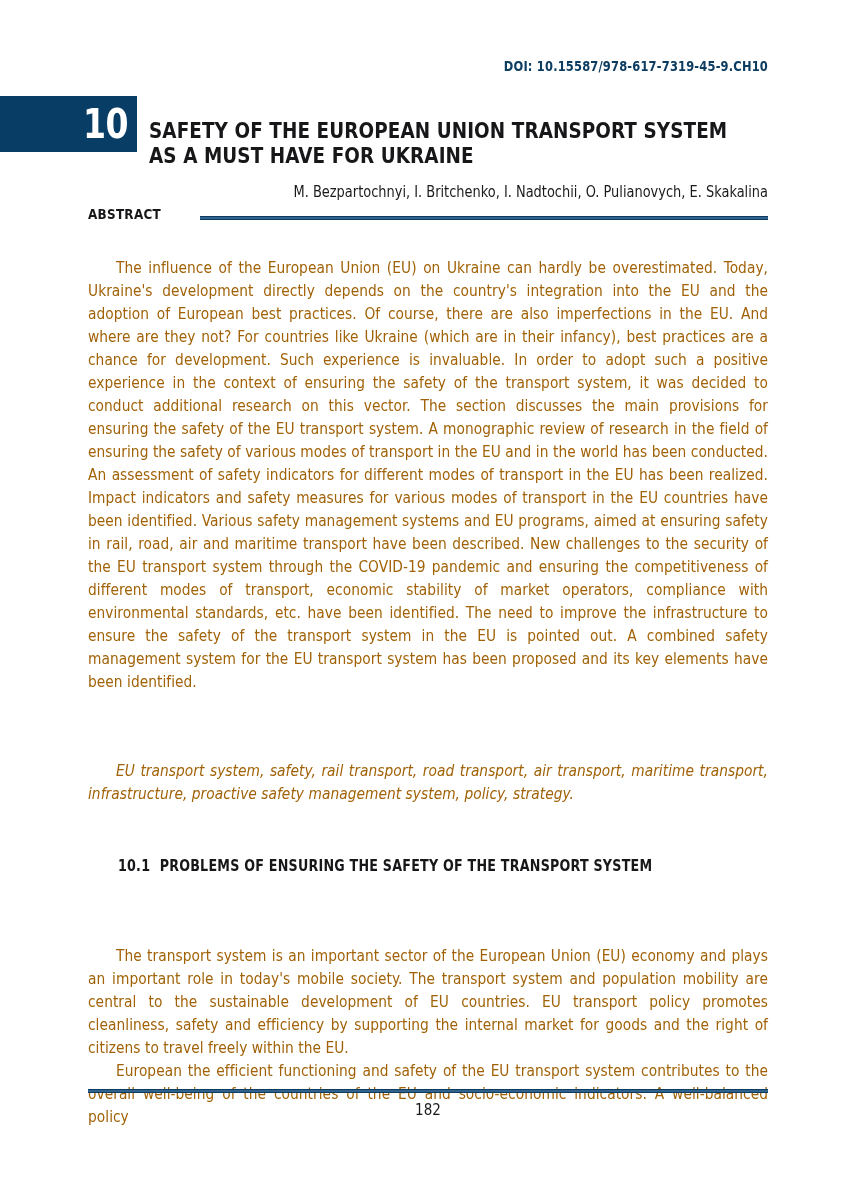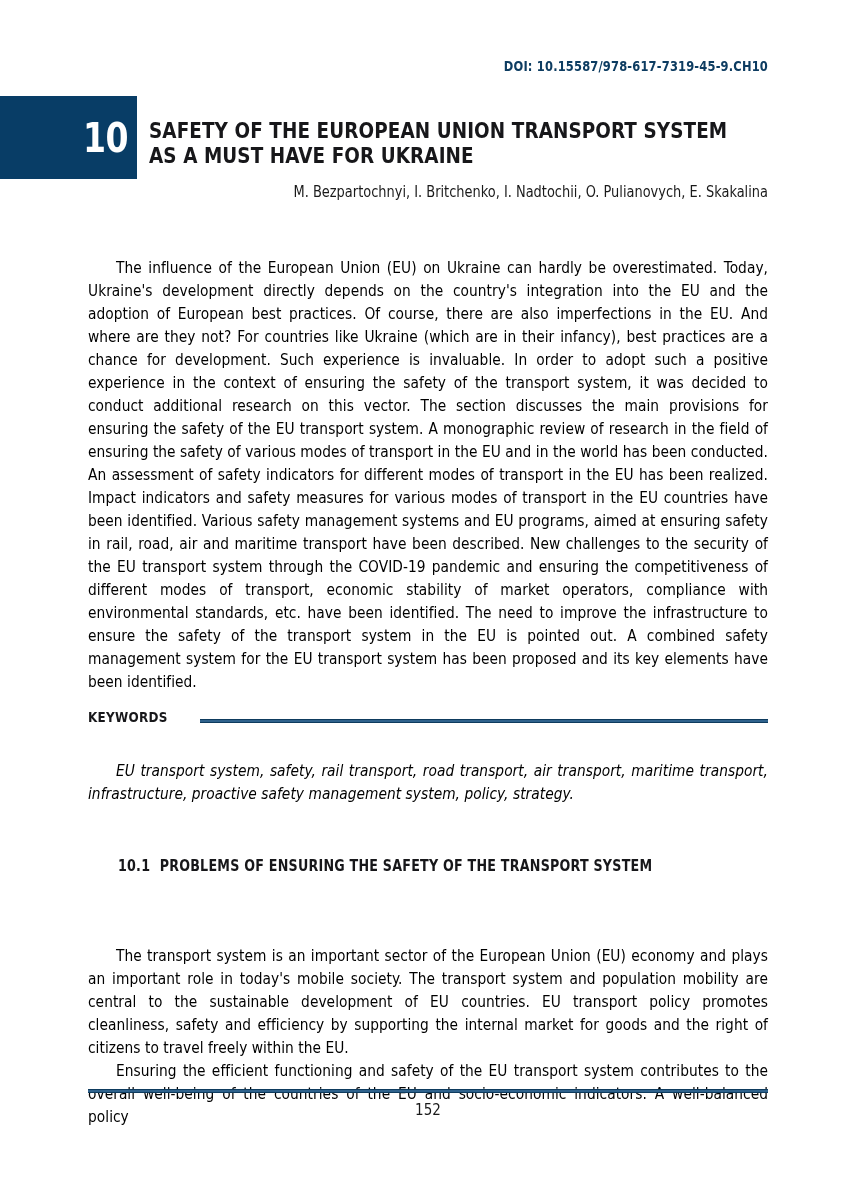"10" .chapter-box { height: 83px -> 56px }
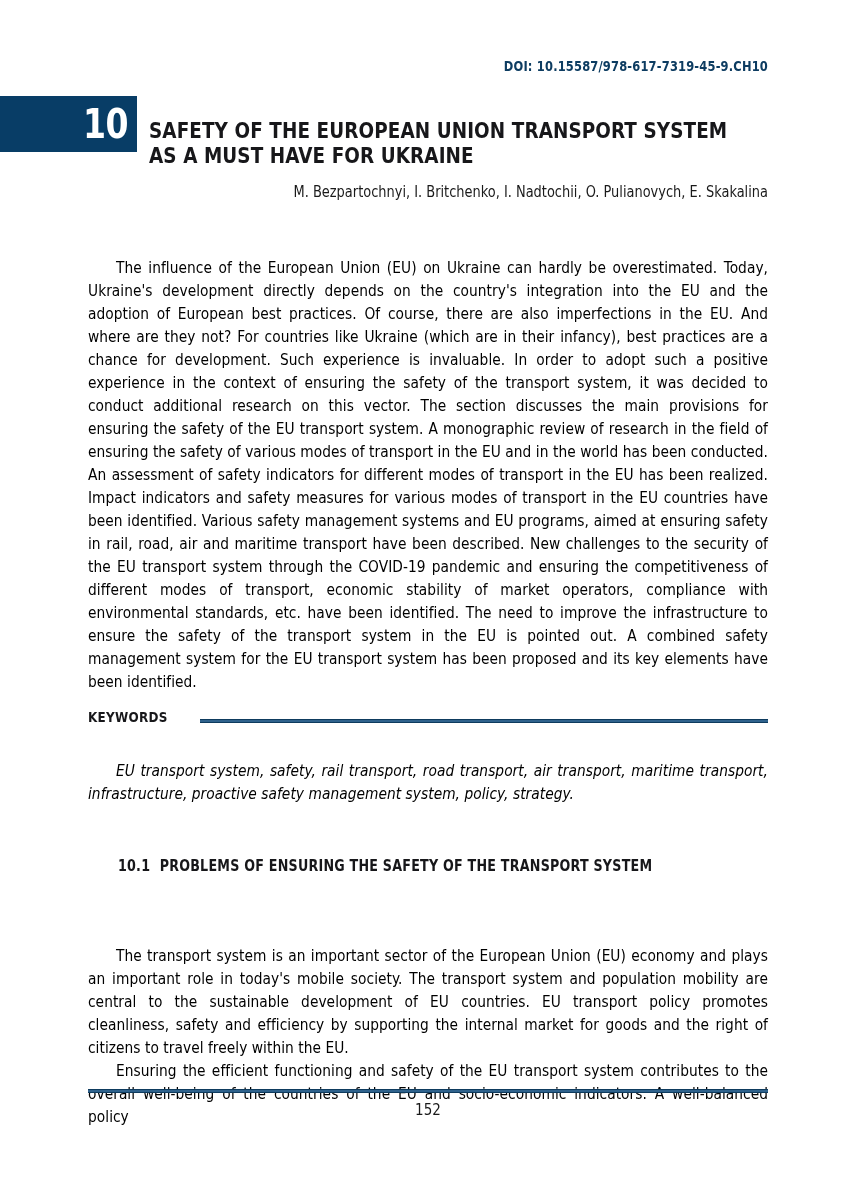"ABSTRACT" div.label-row { html: none -> <div> <span>ABSTRACT</span> <span></span> </div> }
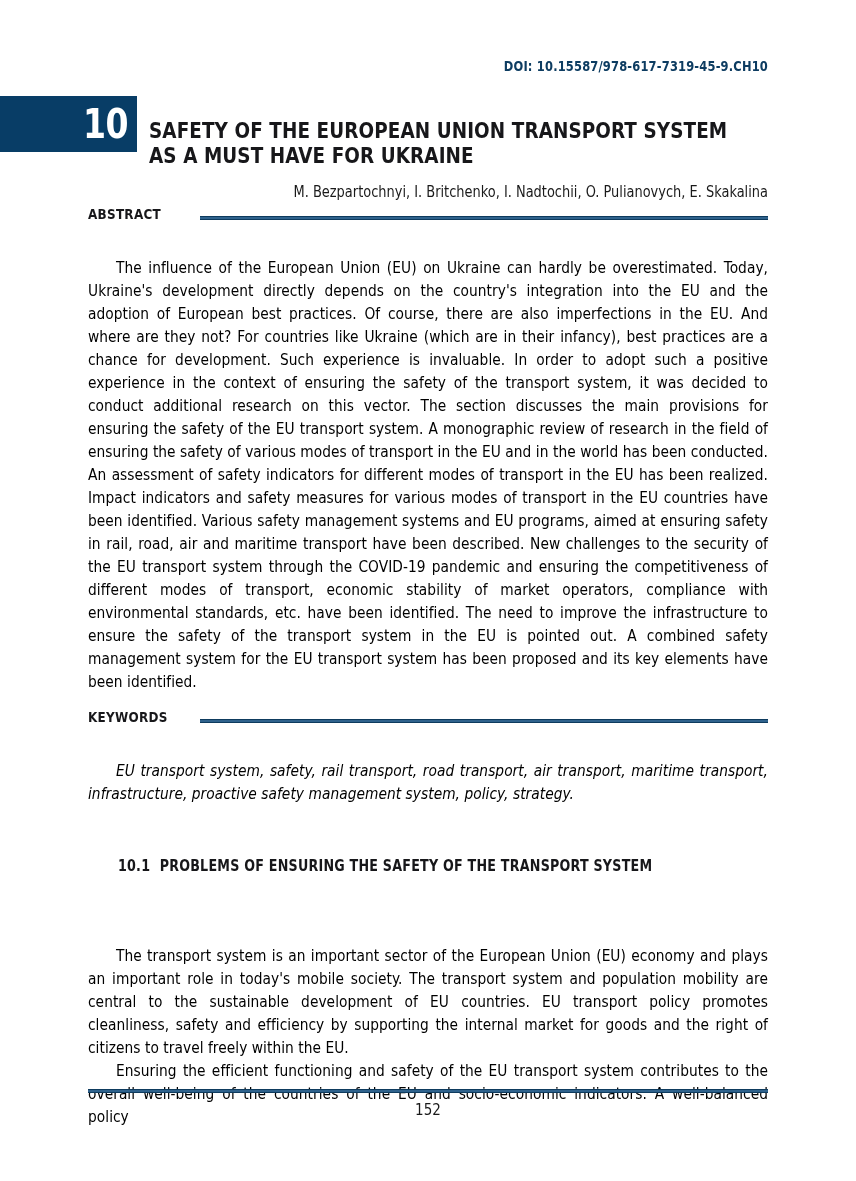"The influence of the European" .body-text { color: #000000 -> #a16207 }
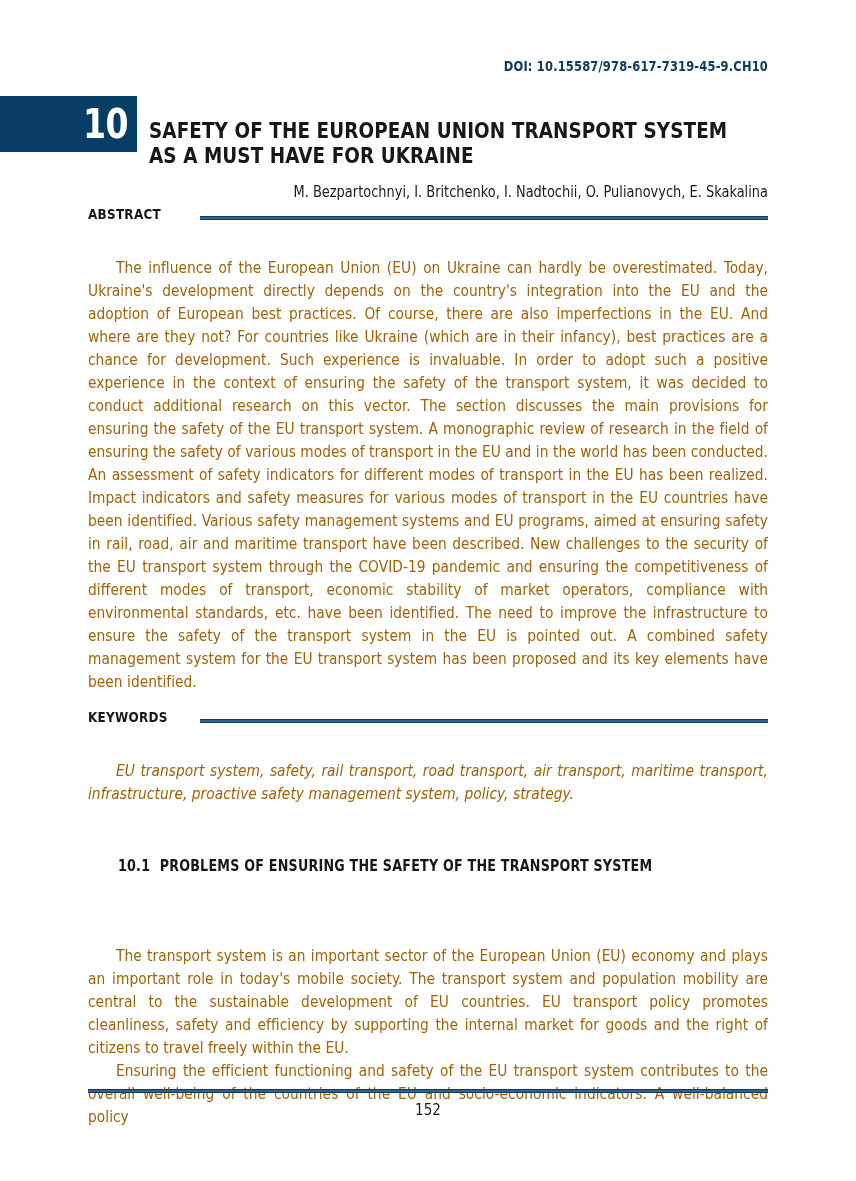"KEYWORDS" div.label-row { html: <div> <span>KEYWORDS</span> <span></span> </div> -> none }
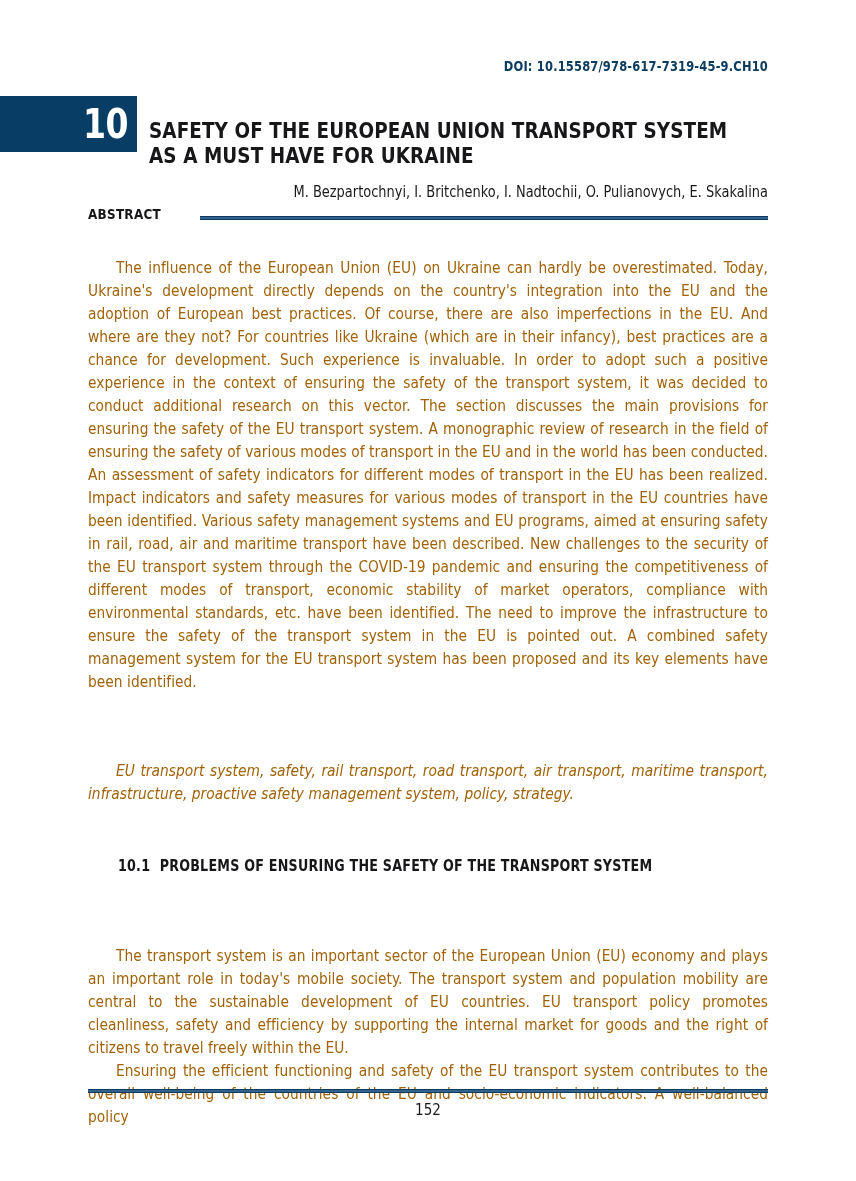"Ensuring the efficient functioning and" p { text: Ensuring -> European }
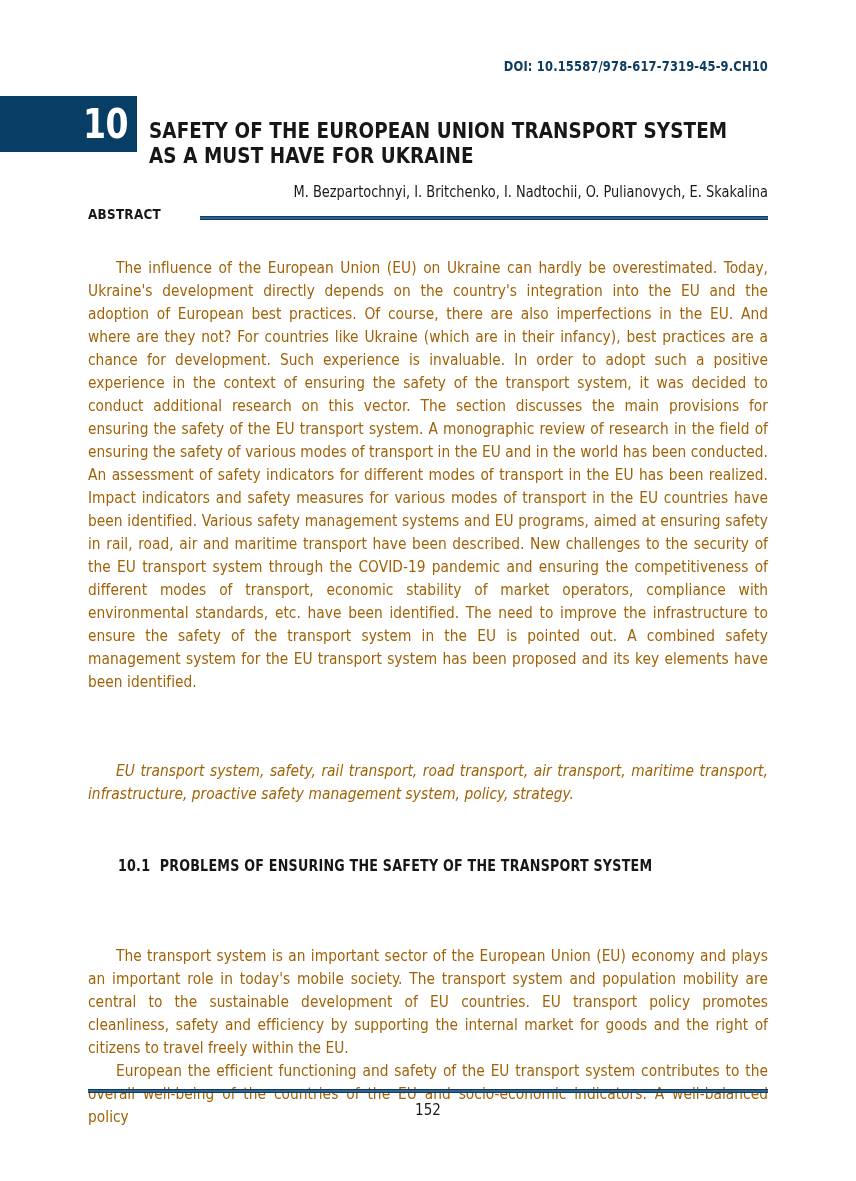"152" div.page-number { text: 152 -> 182 }
